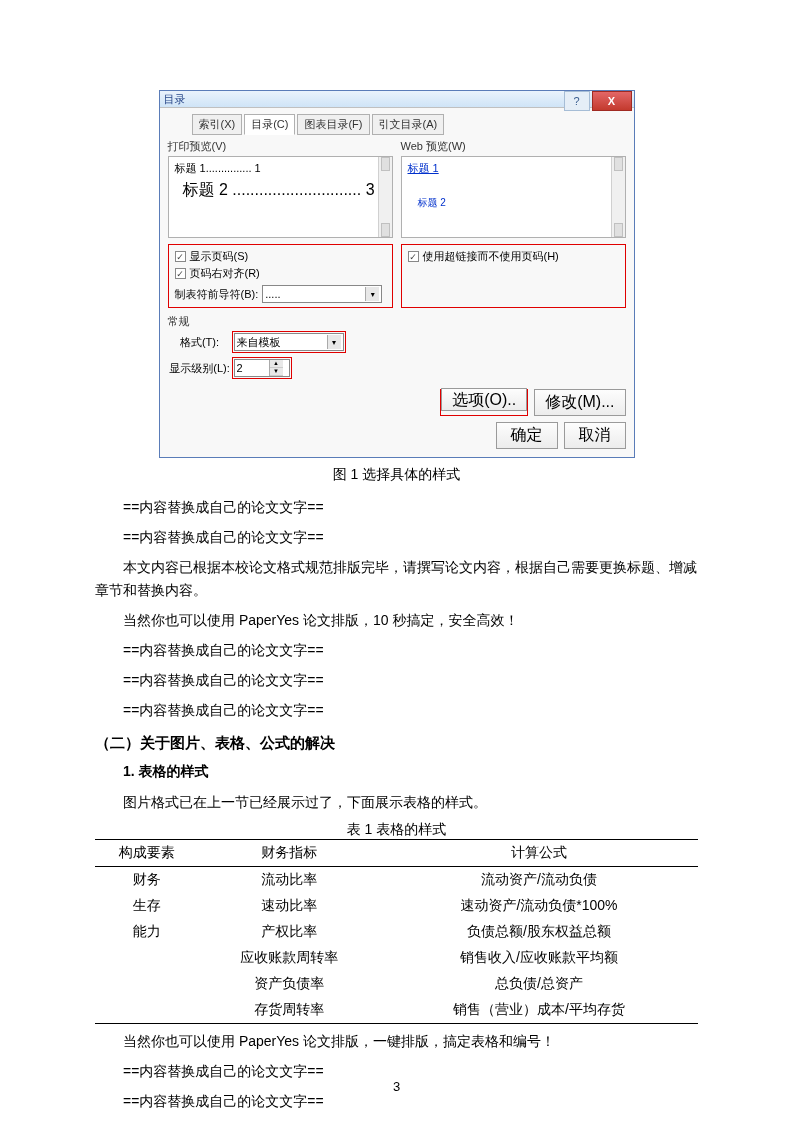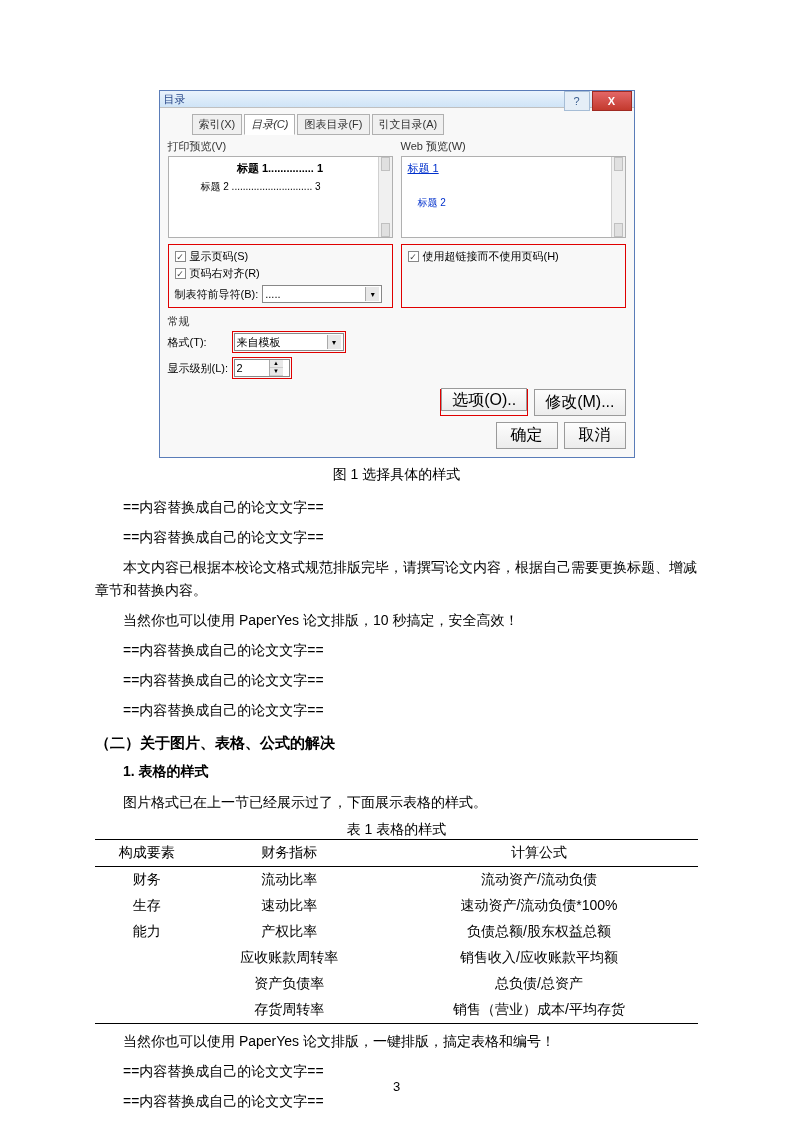"目录(C)" .tab.active { font-style: italic -> none }
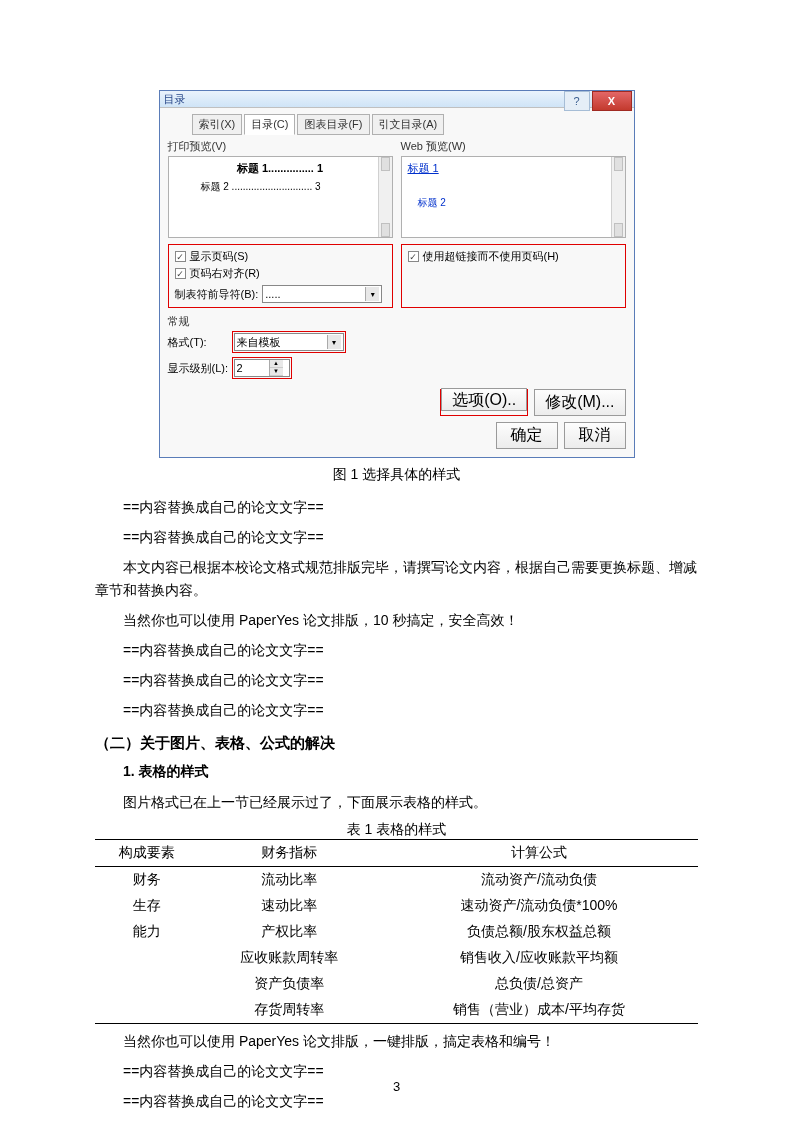"标题 1............... 1" .preview-box .line1 { font-weight: bold -> normal; text-align: center -> none }
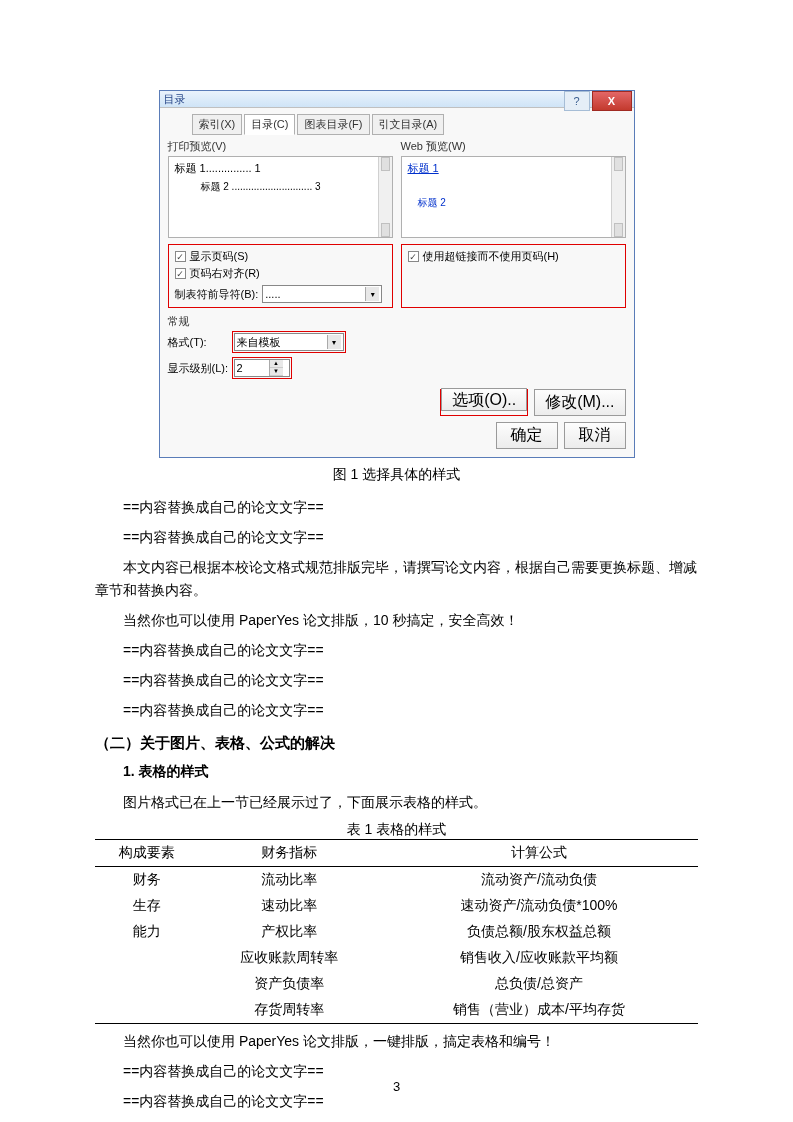"标题 2 ............................. 3" div { font-size: 10px -> 16px; margin-left: 26px -> 8px }
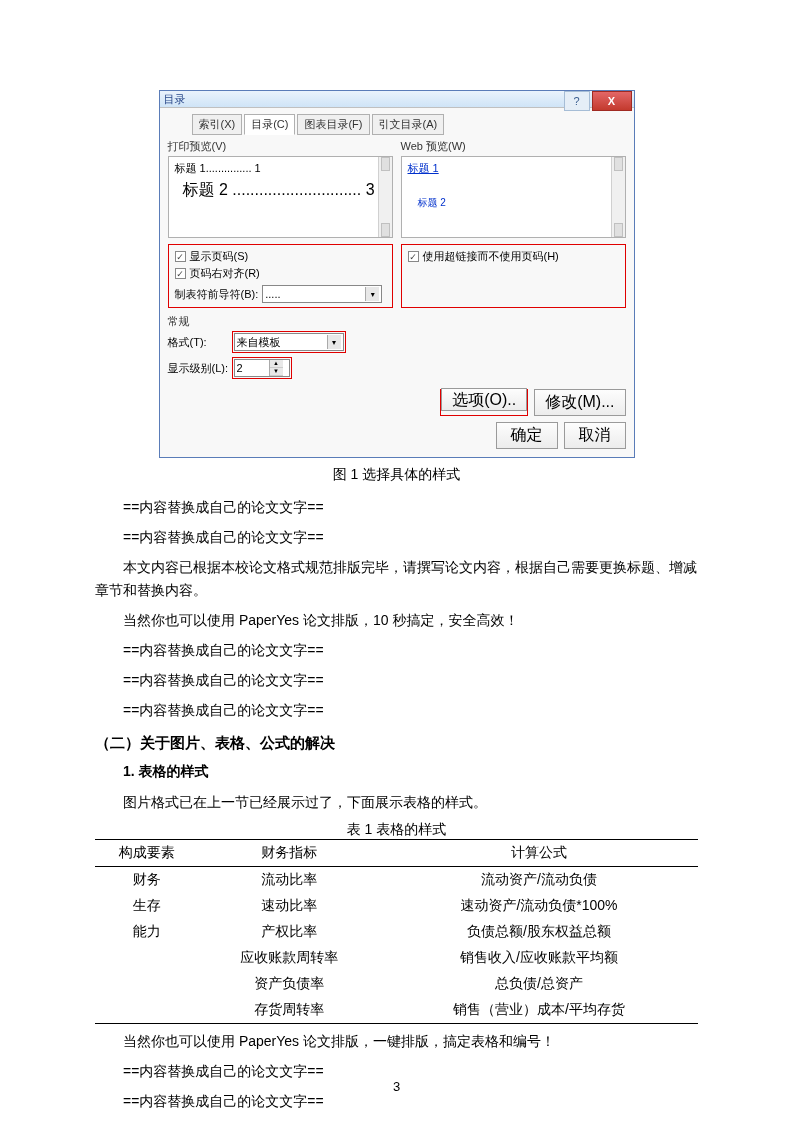"格式(T):" .gen-row .lbl { text-align: none -> center }
